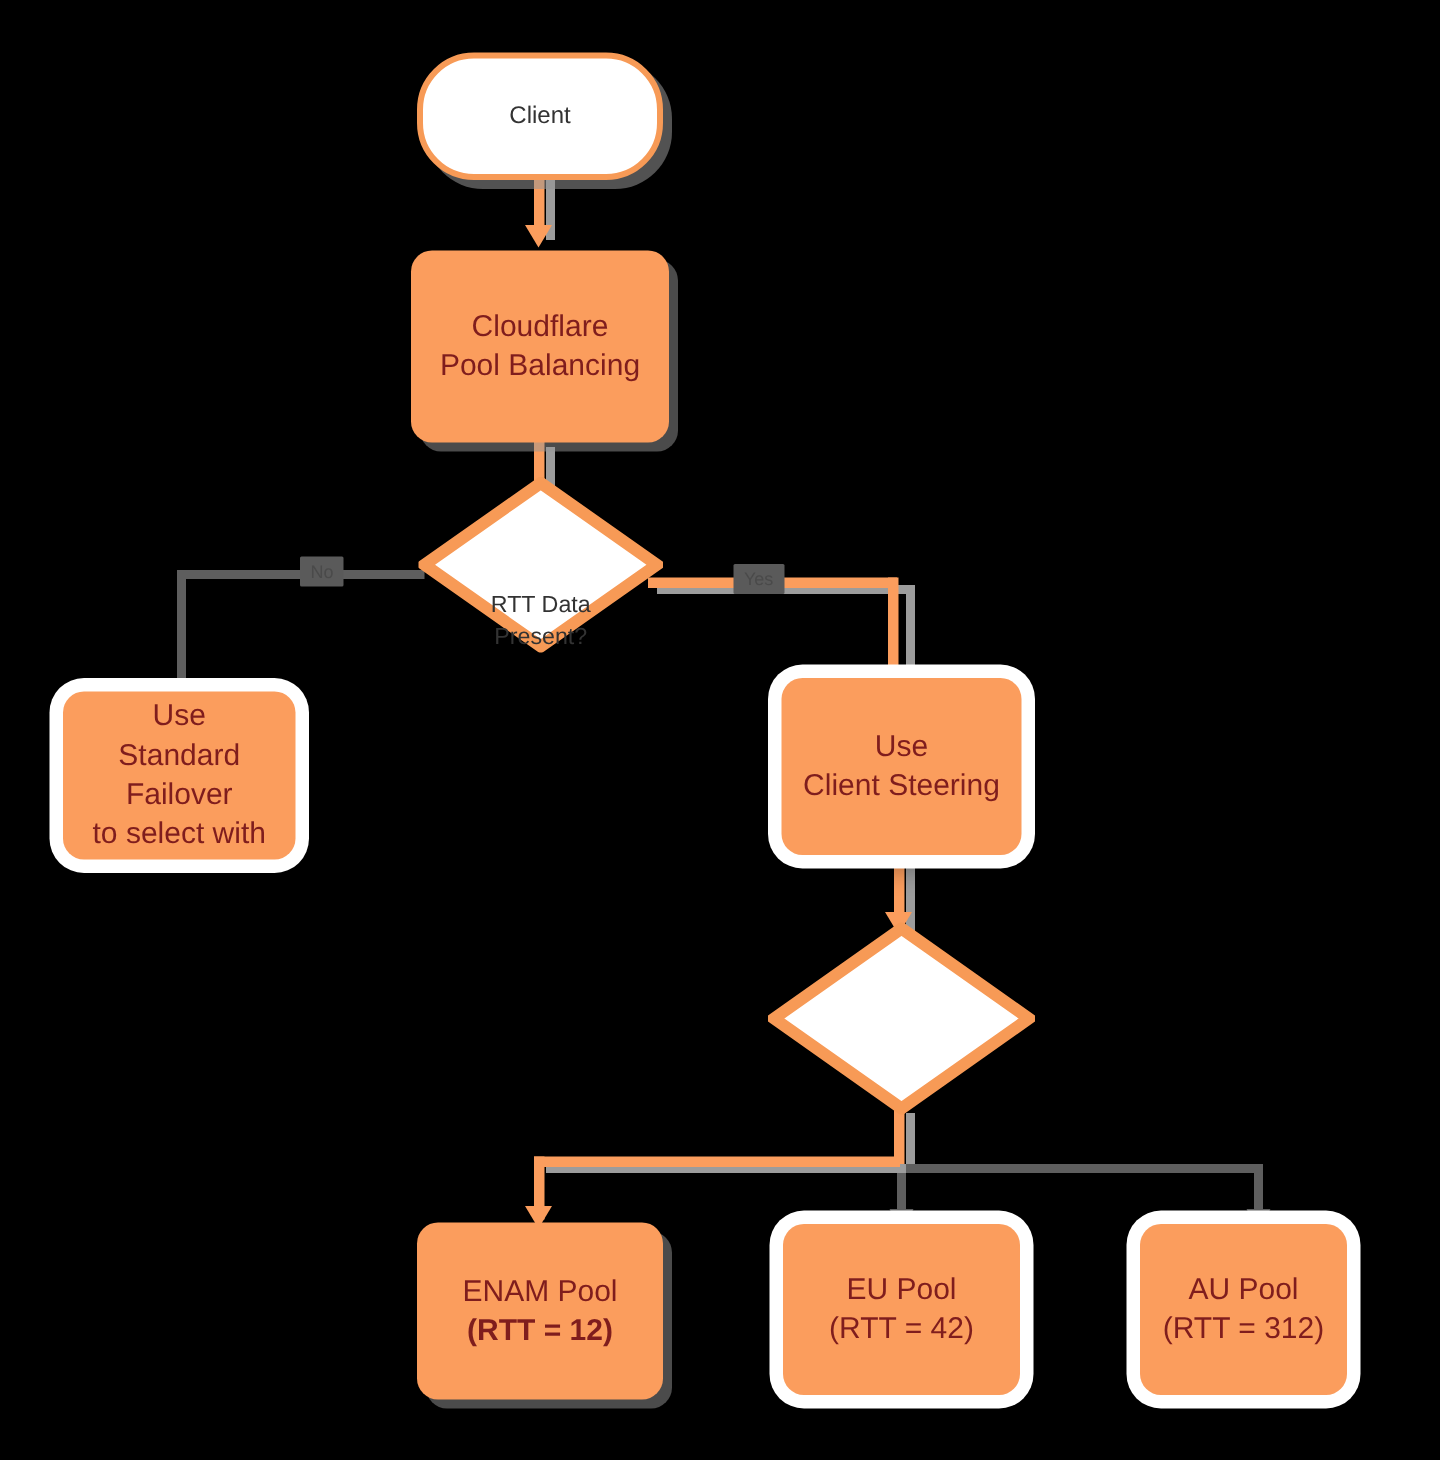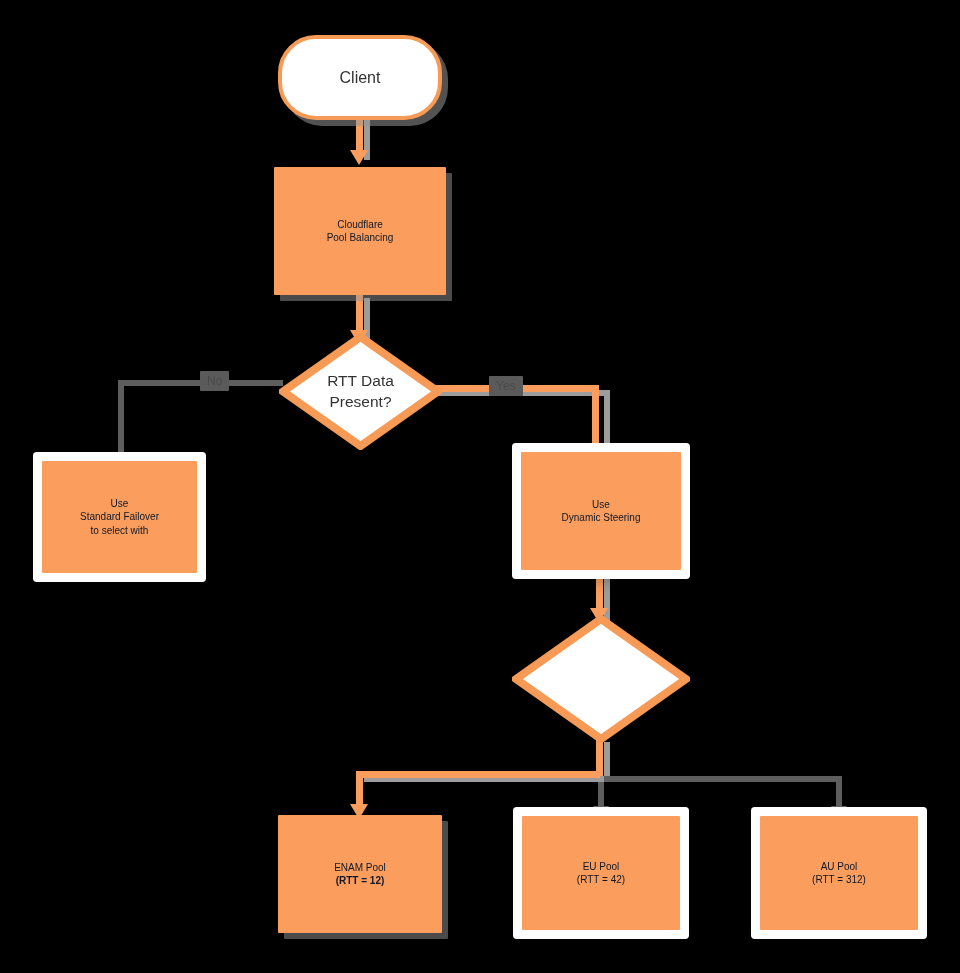"Cloudflare" .node-process { border-radius: 1px -> 14px; color: #0f172a -> #7f1d1d; font-size: 10px -> 20px }
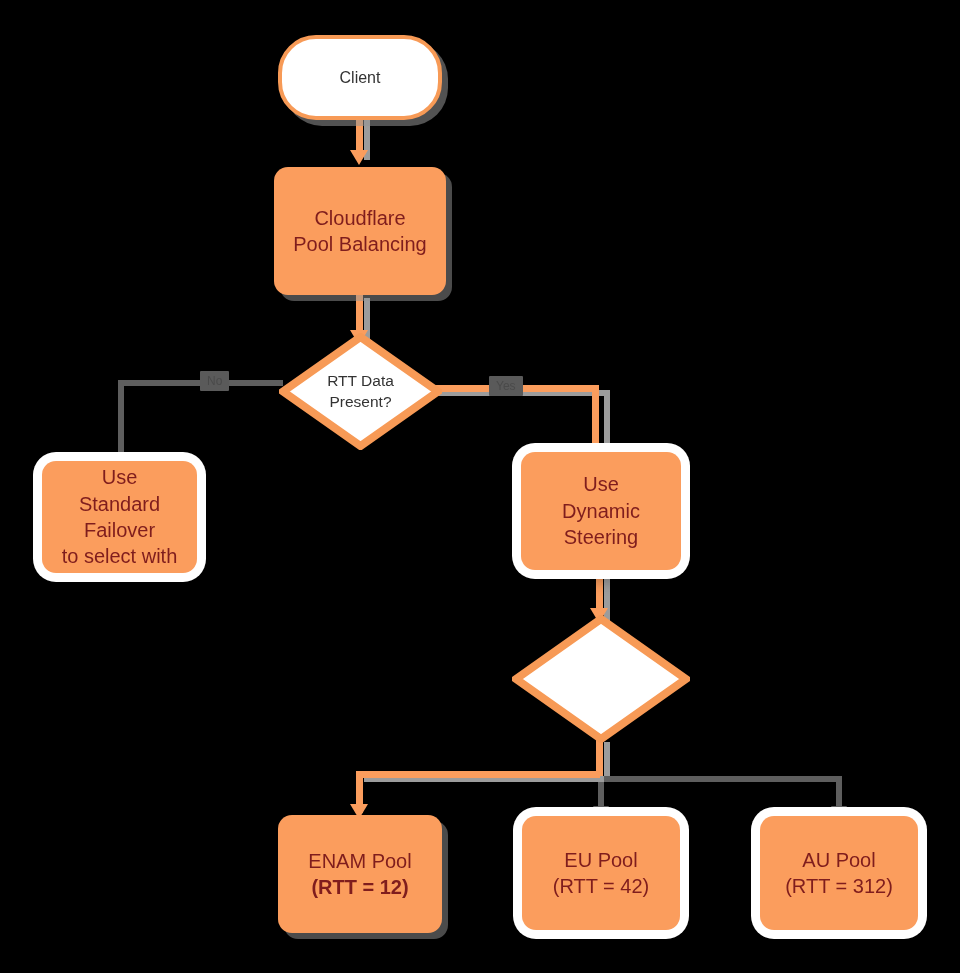"RTT Data" div.node { align-items: none -> flex-end; top: 333px -> 318px }
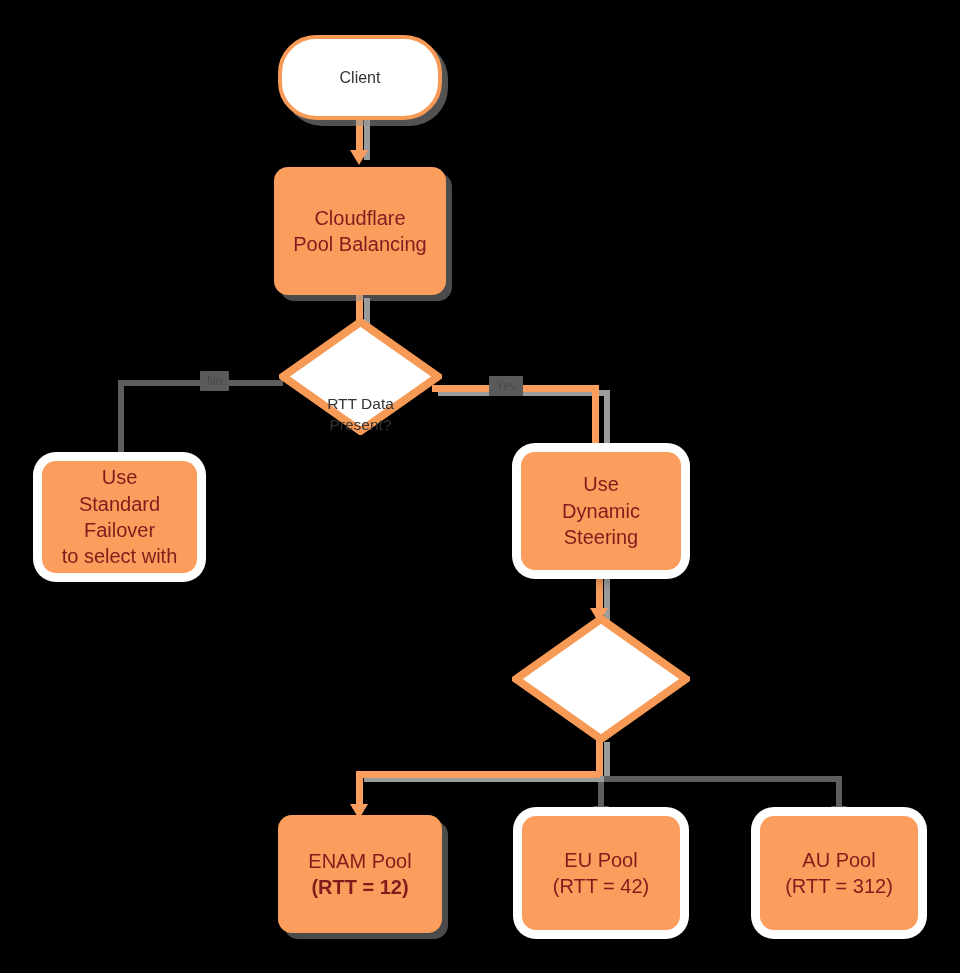"Dynamic Steering" div { text: Dynamic -> Client }
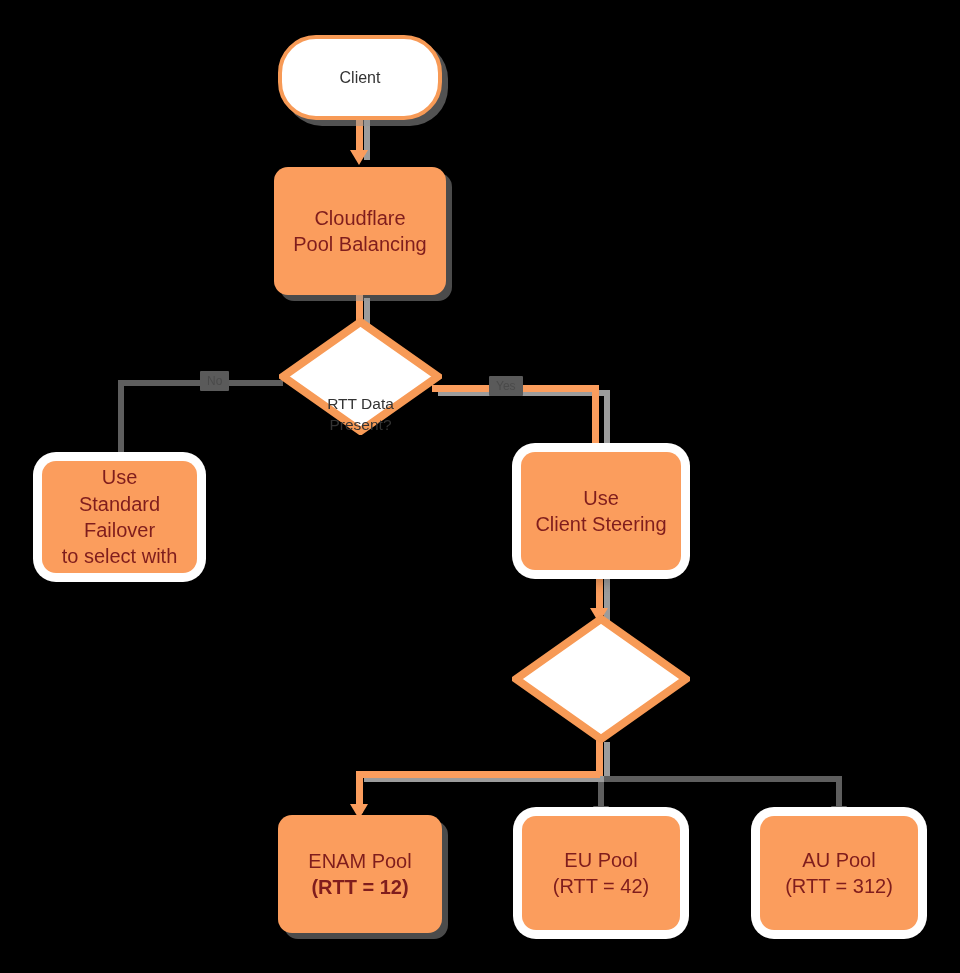"AU Pool" div.node { width: 158px -> 138px }
